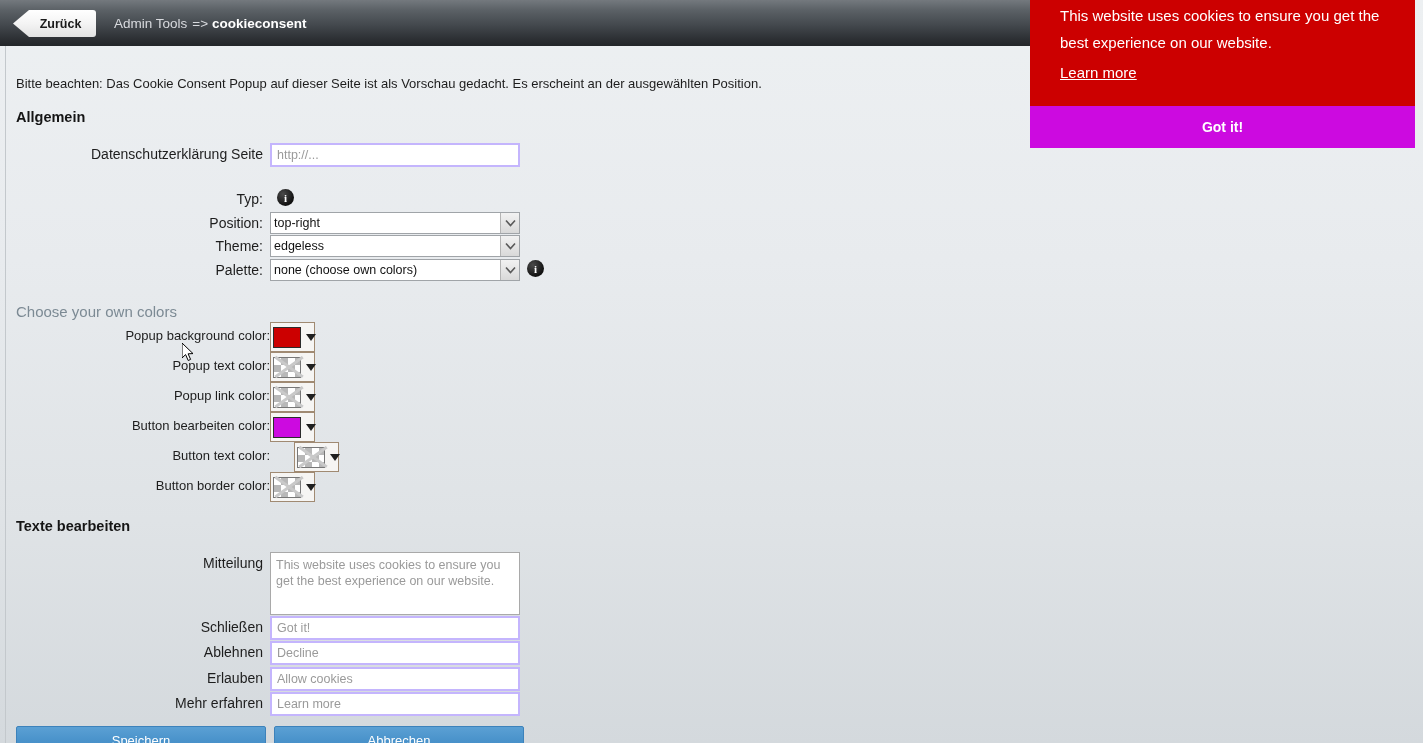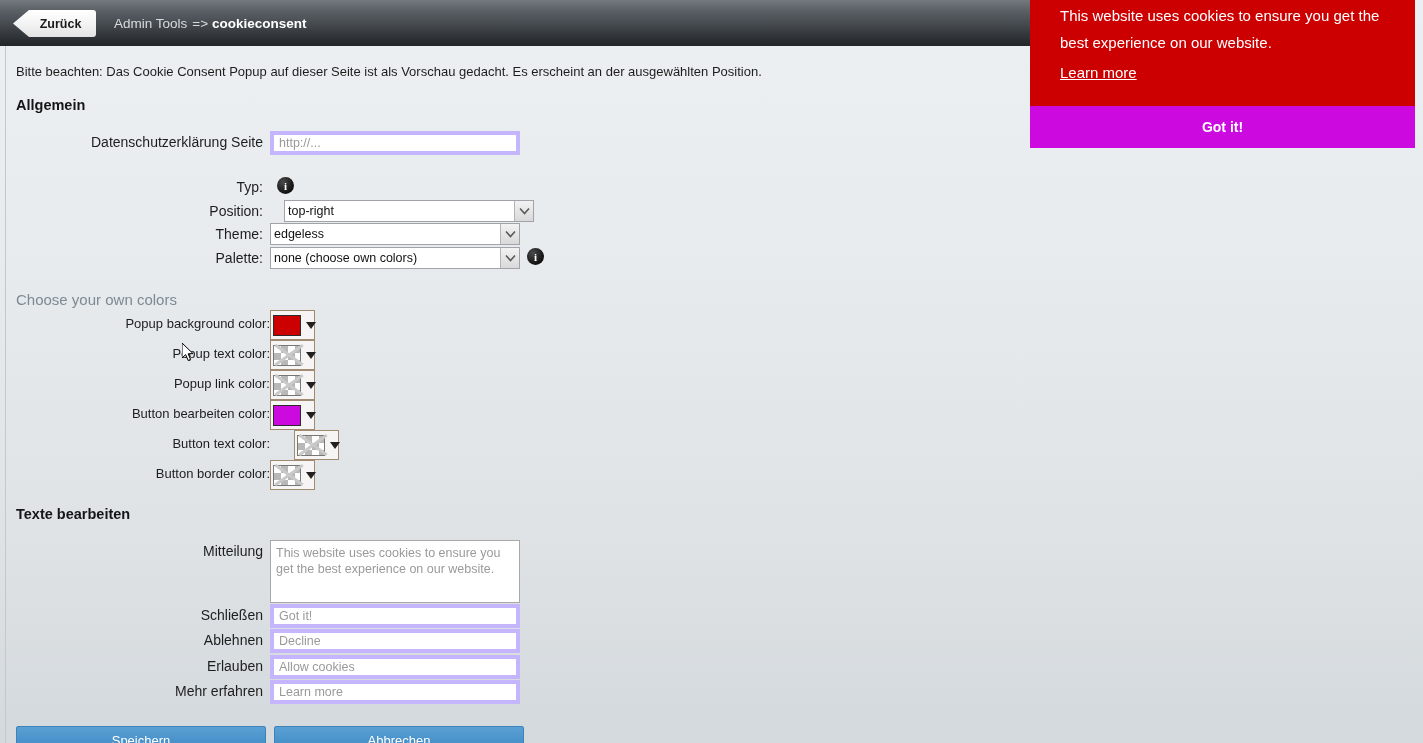"Bitte beachten: Das Cookie Consent" #content { top: 46px -> 58px }
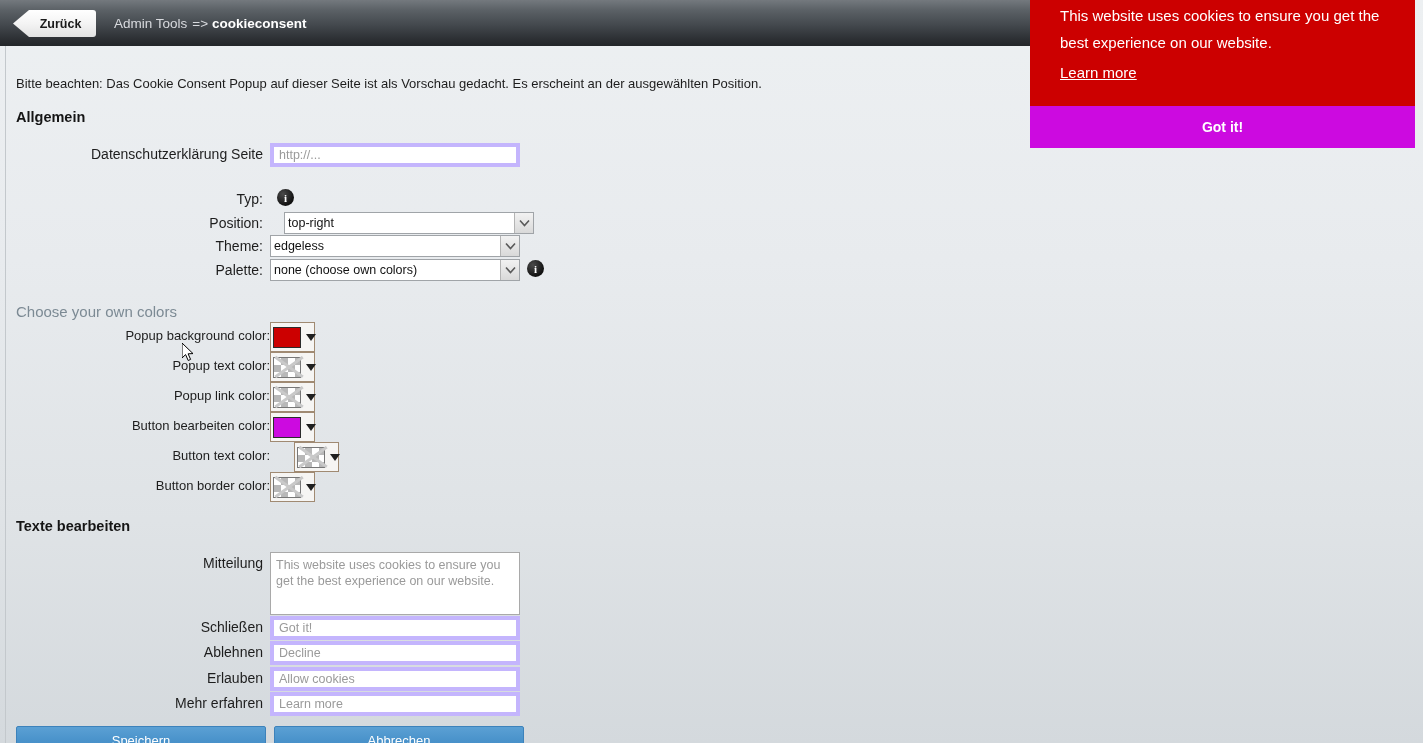"http://..." .txtinput { border: 4px solid #c4b5fd -> 2px solid #c4b5fd }
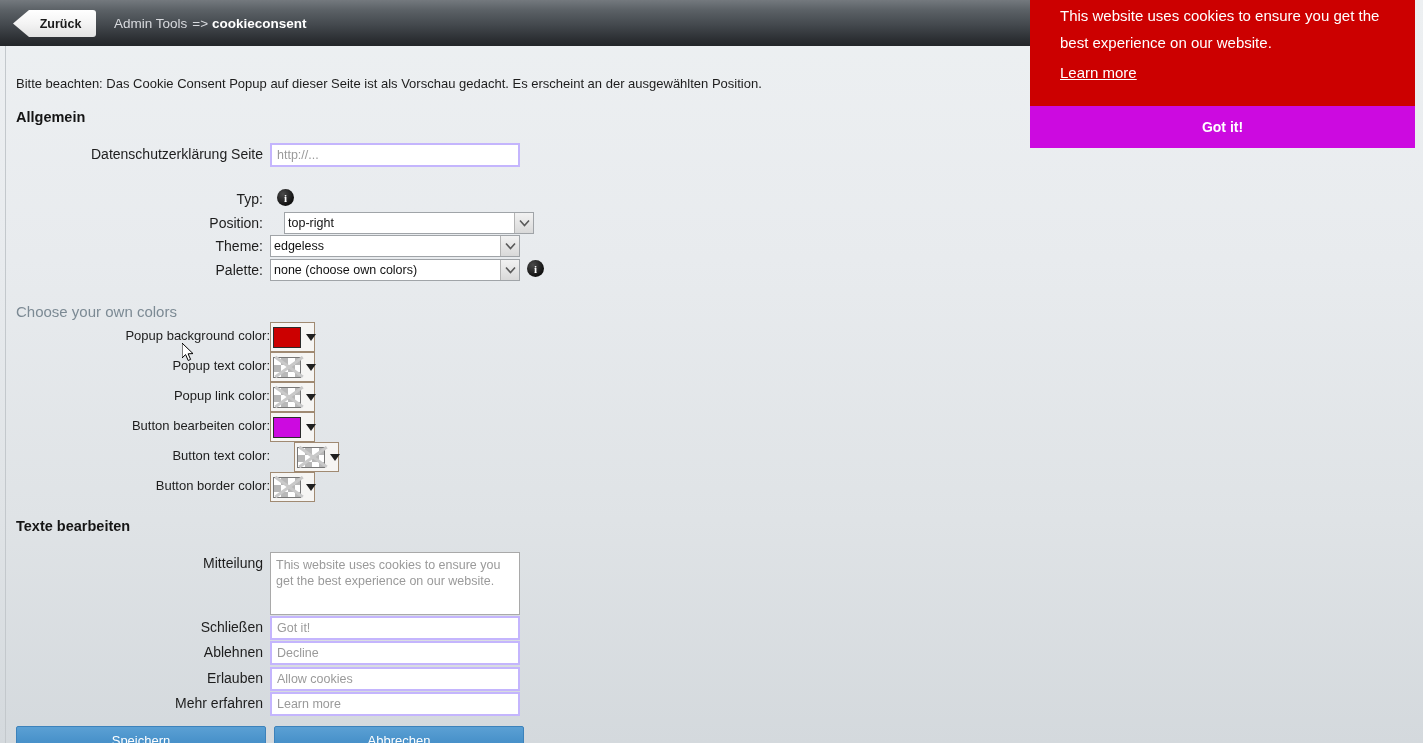"Position:" div.row { gap: 14px -> none }
